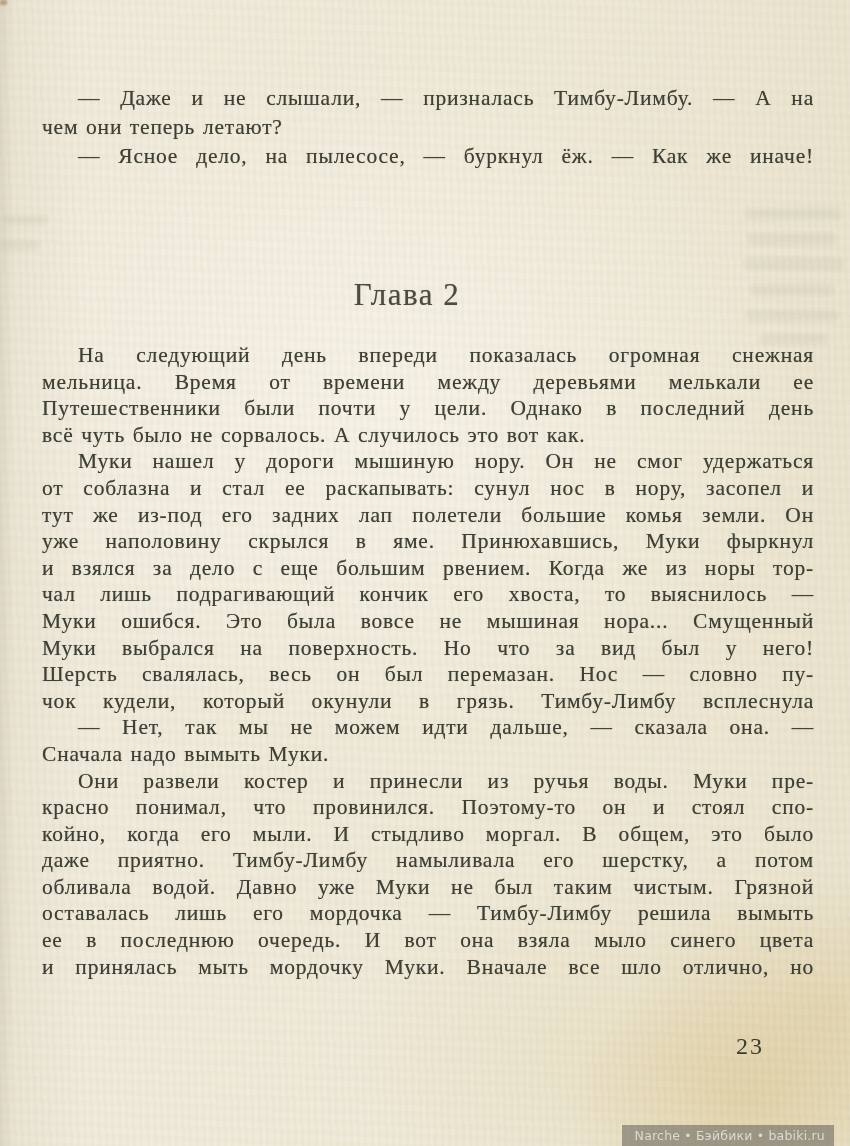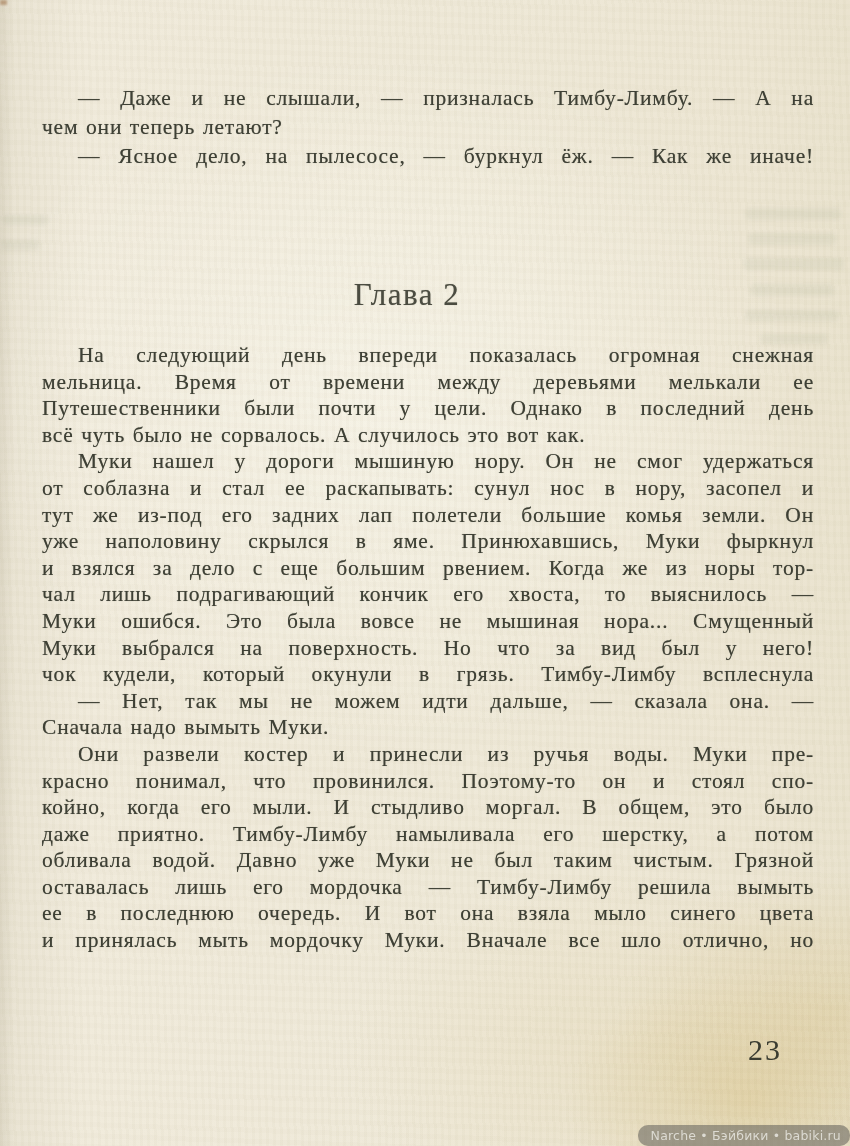"Шерсть свалялась, весь он был" div.line { html: none -> <div>Шерсть свалялась, весь он был перемазан. Нос — словно пу-</div> }
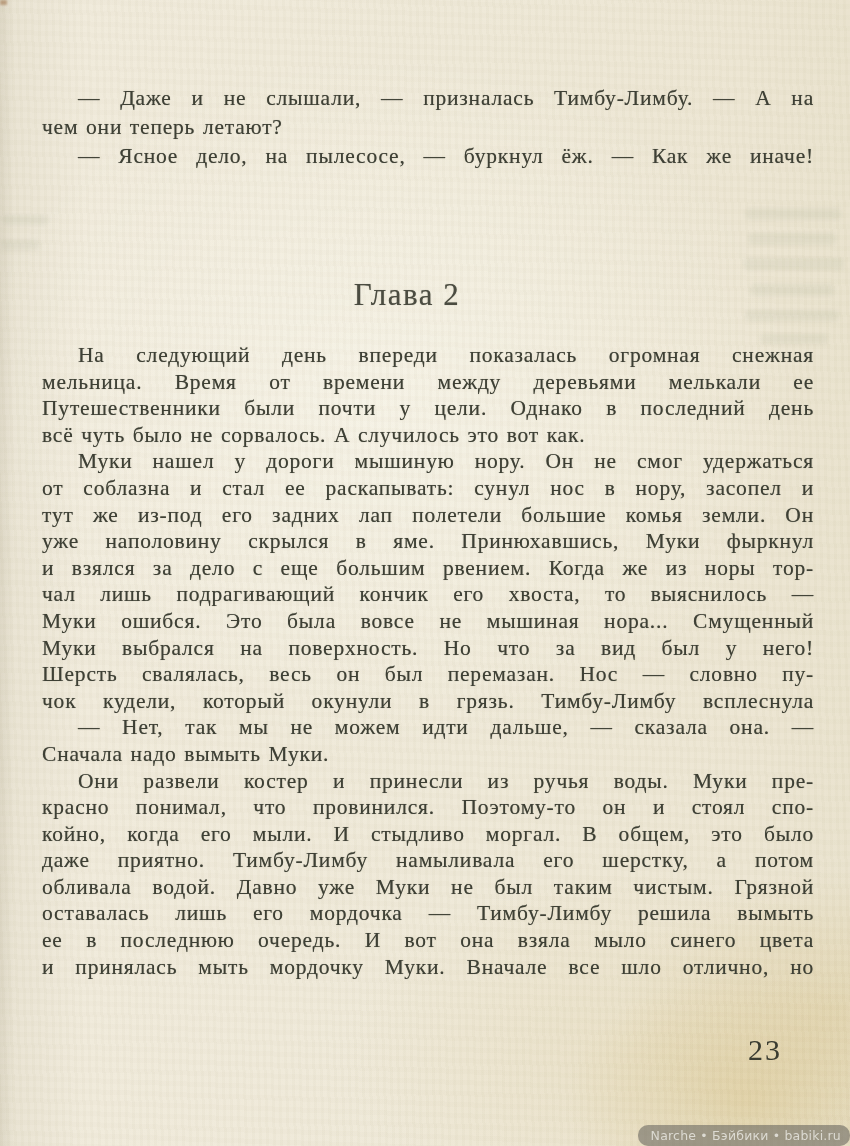"23" .page-number { font-size: 30px -> 24px; text-align: right -> center }
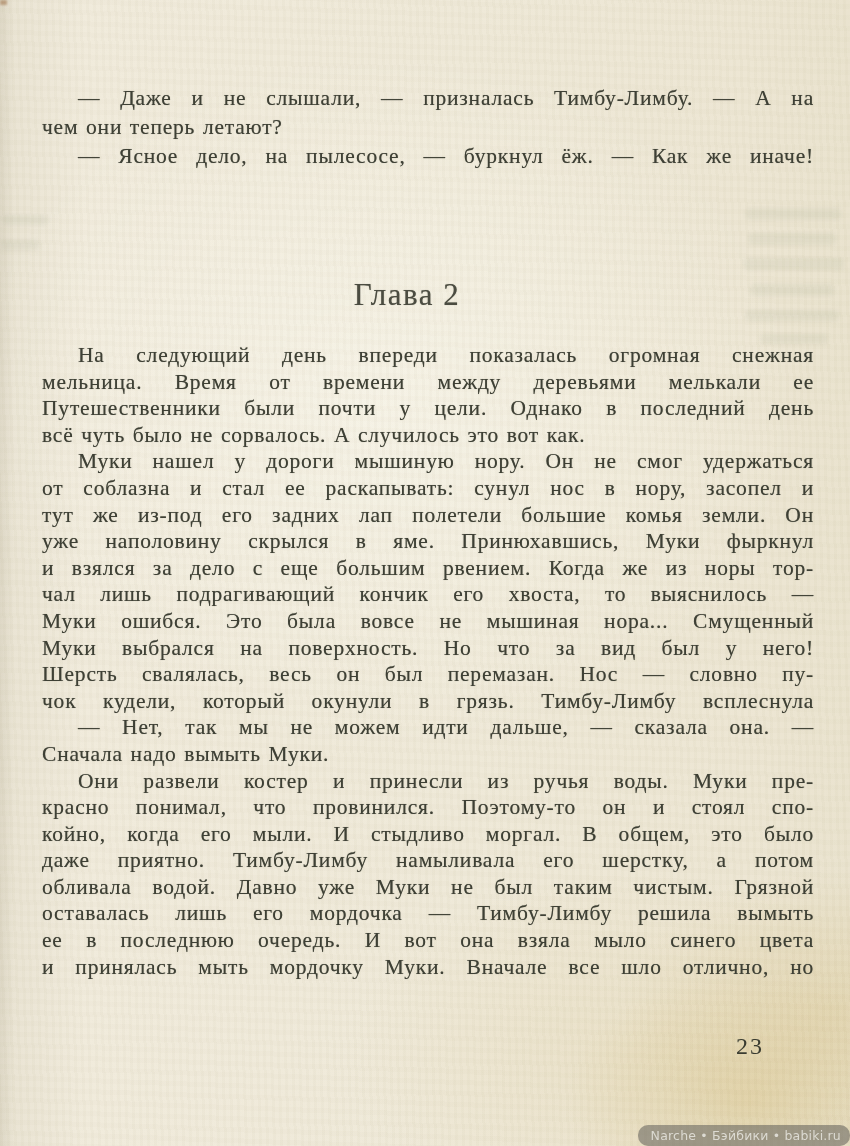"Narche • Бэйбики • babiki.ru" .watermark { border-radius: 10px -> none; right: 0 -> 16px }
